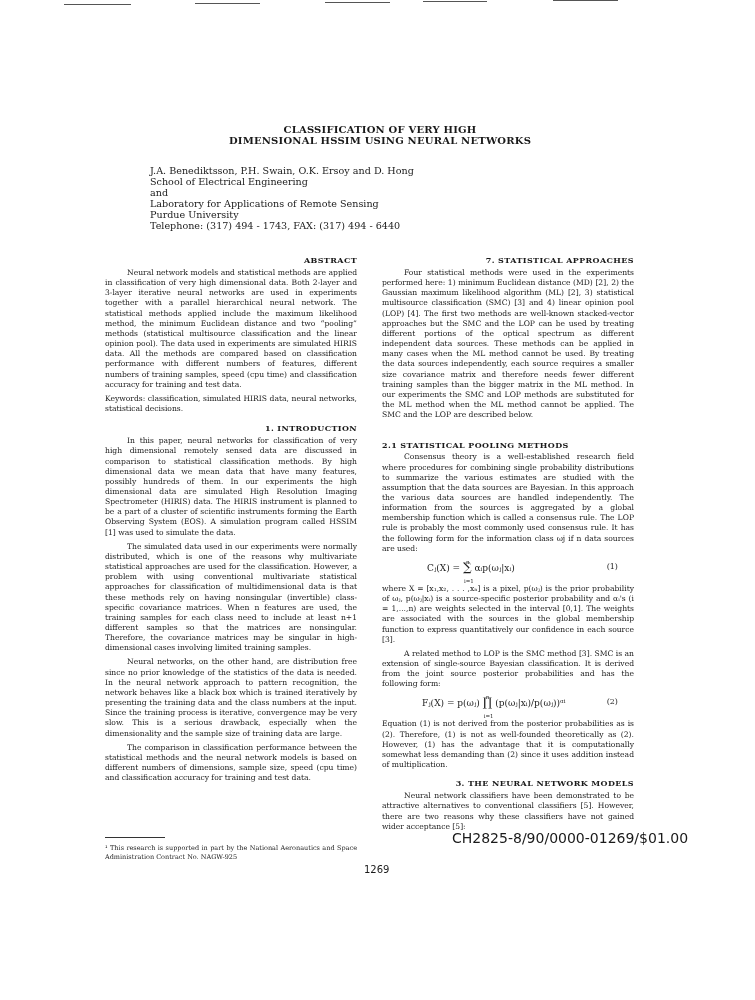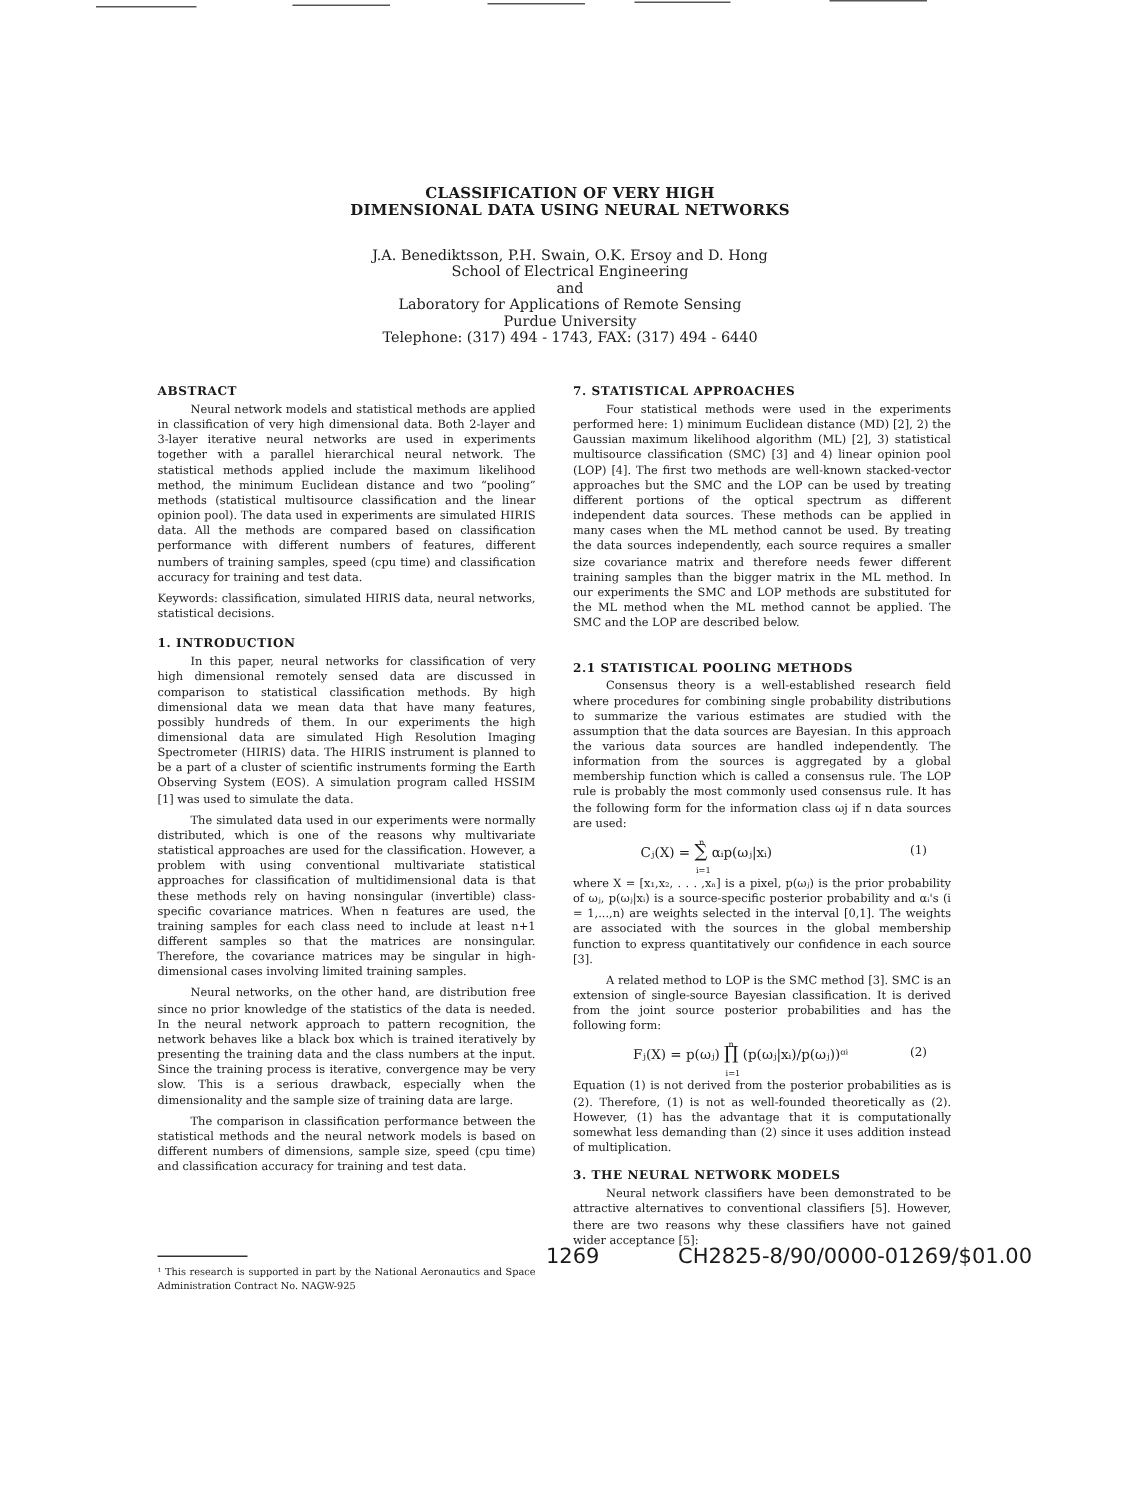"DIMENSIONAL DATA USING NEURAL NETWORKS" div { text: DATA -> HSSIM }
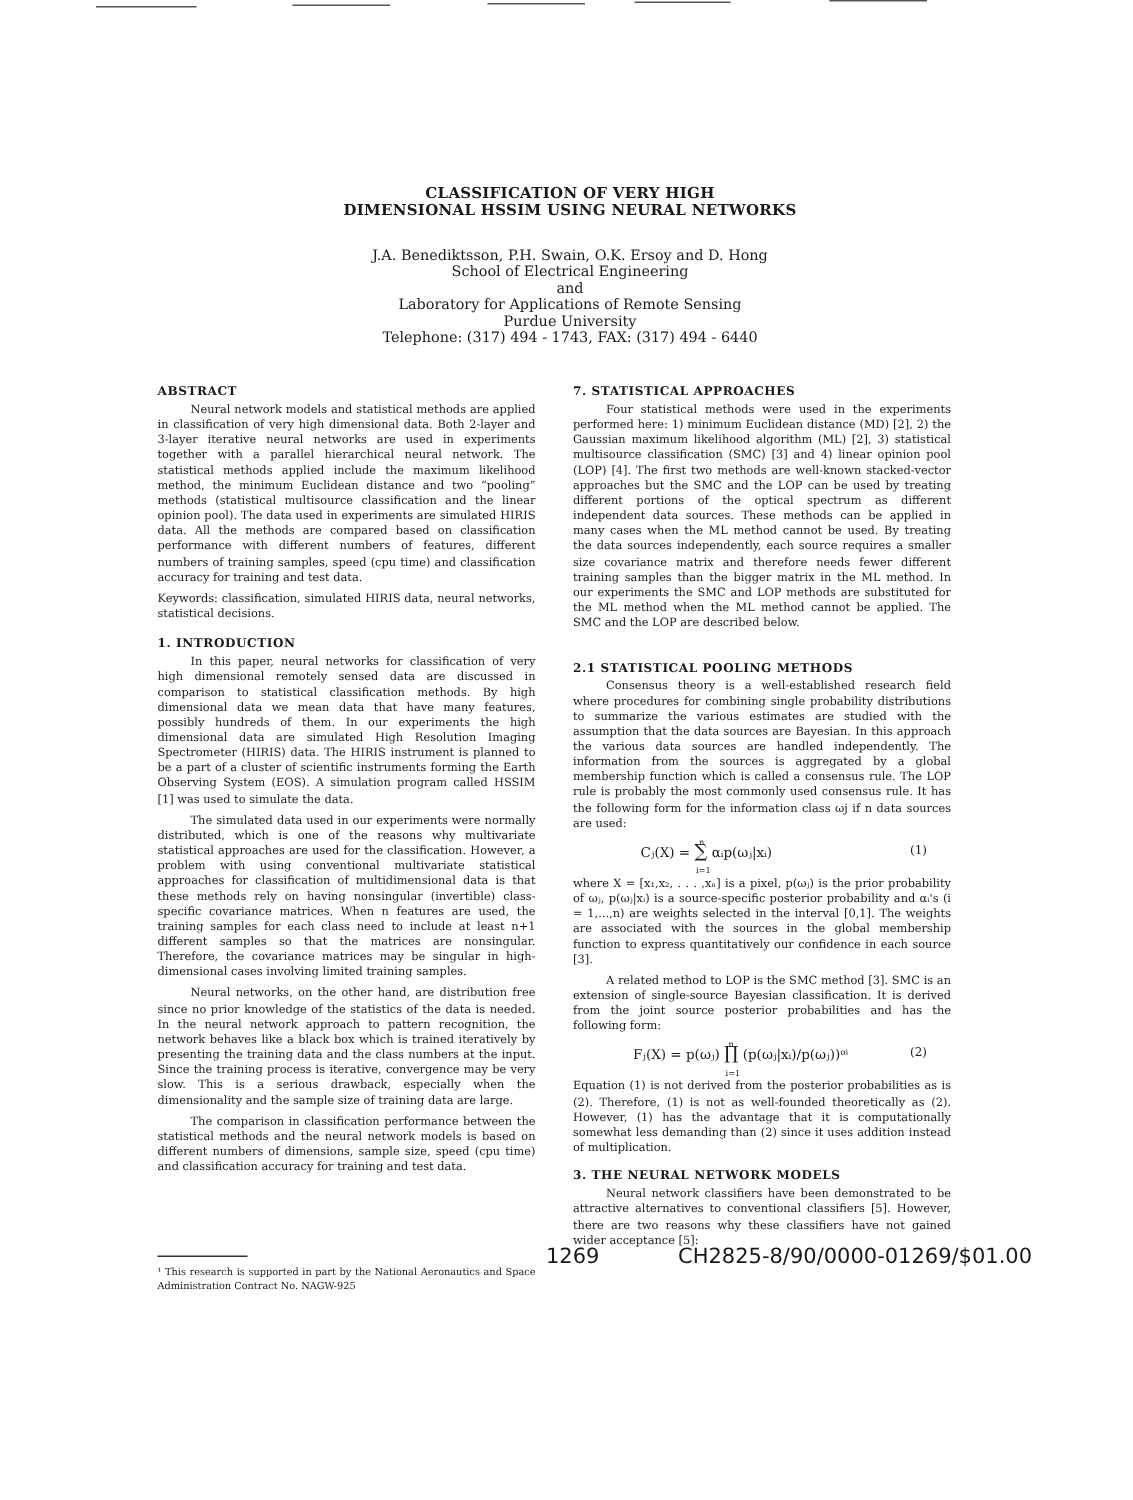"J.A. Benediktsson, P.H. Swain, O.K." .authors { text-align: center -> left }
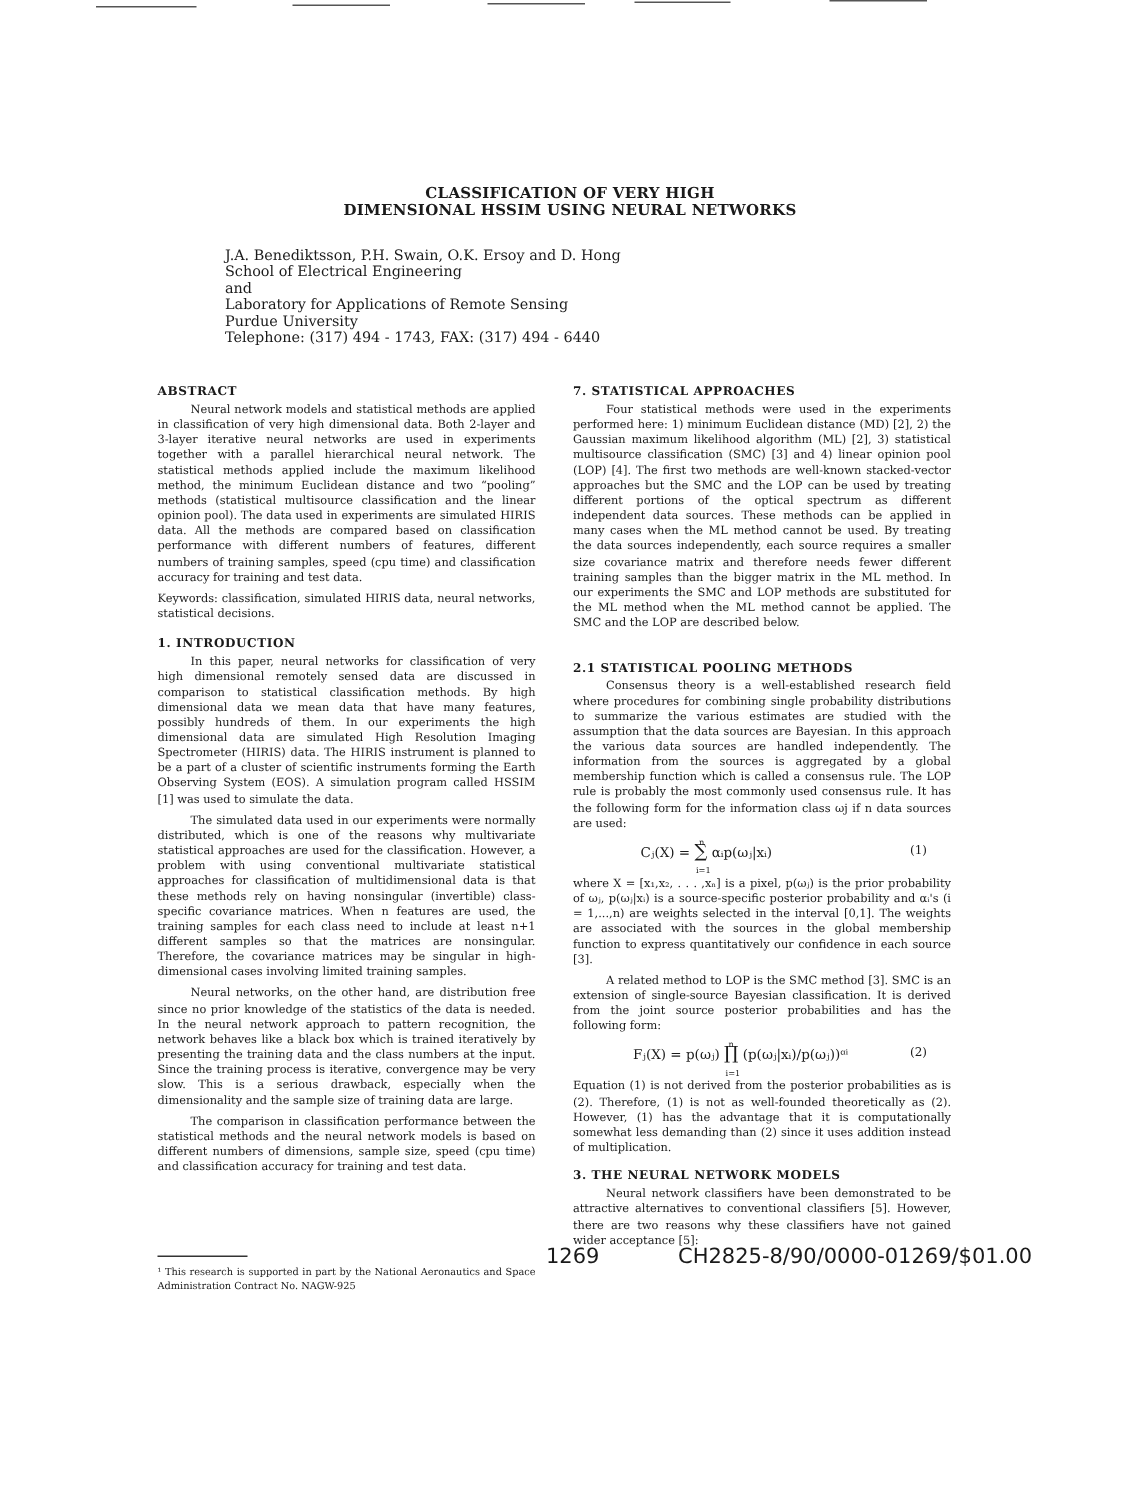"ABSTRACT" .heading { text-align: left -> right }
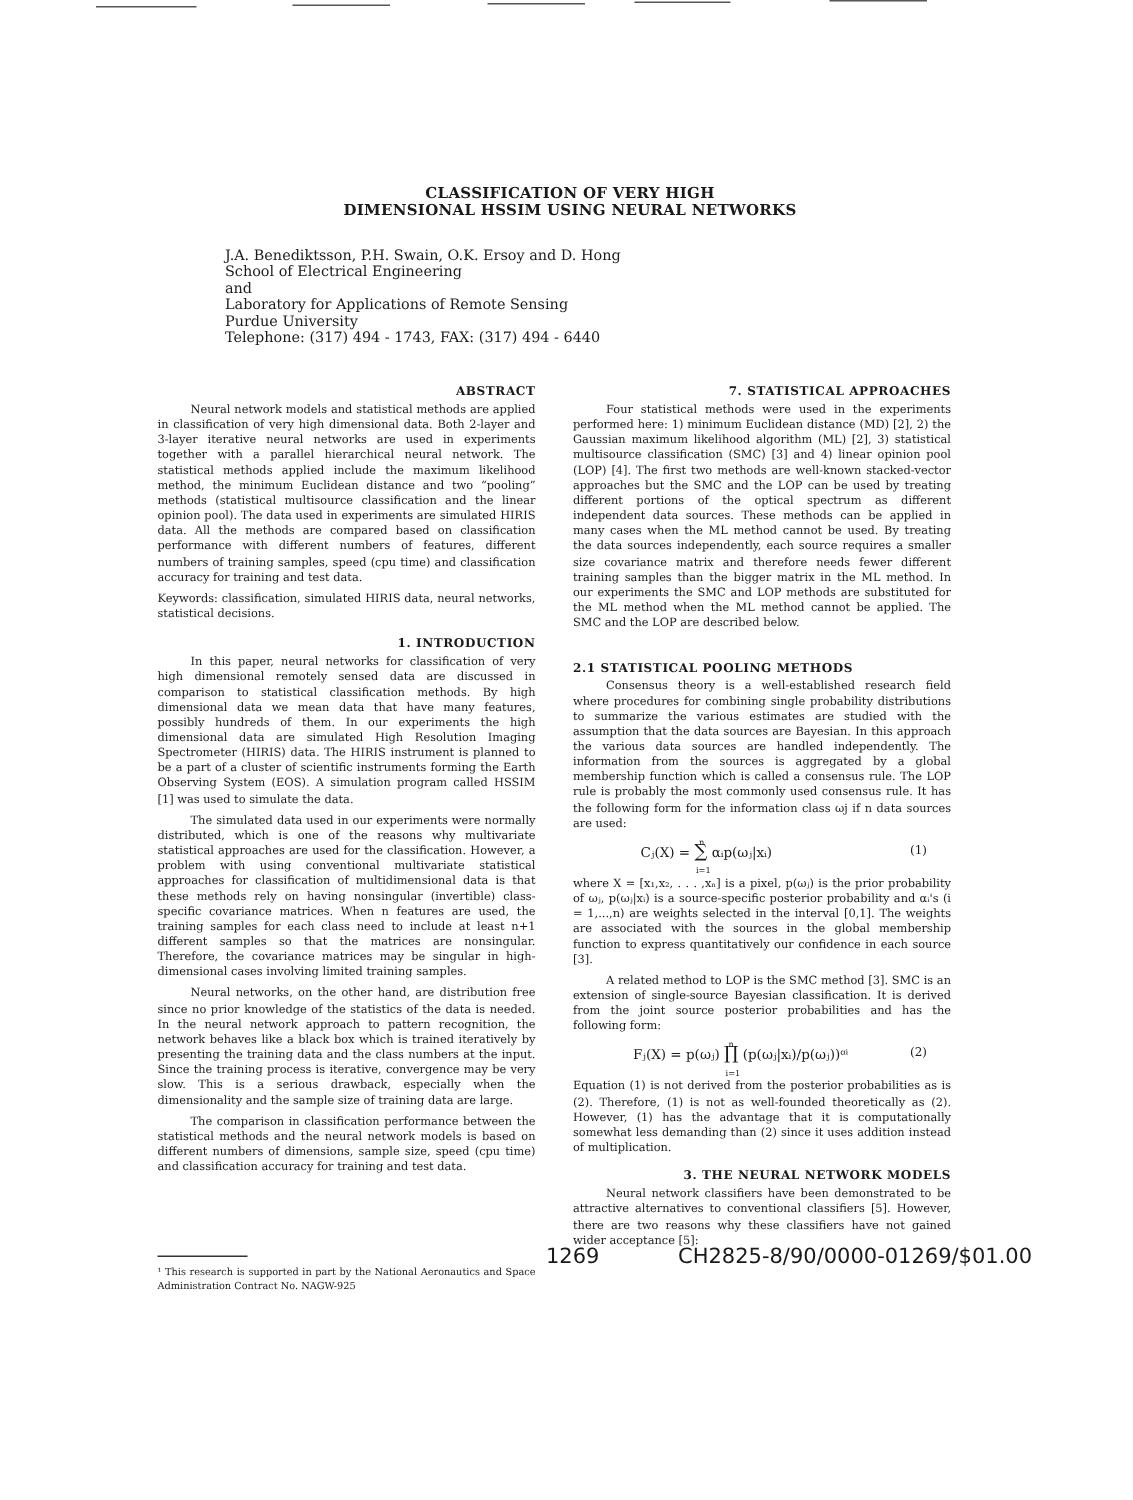"1269" .page-num { font-size: 14px -> 10px; top: 830px -> 864px }
